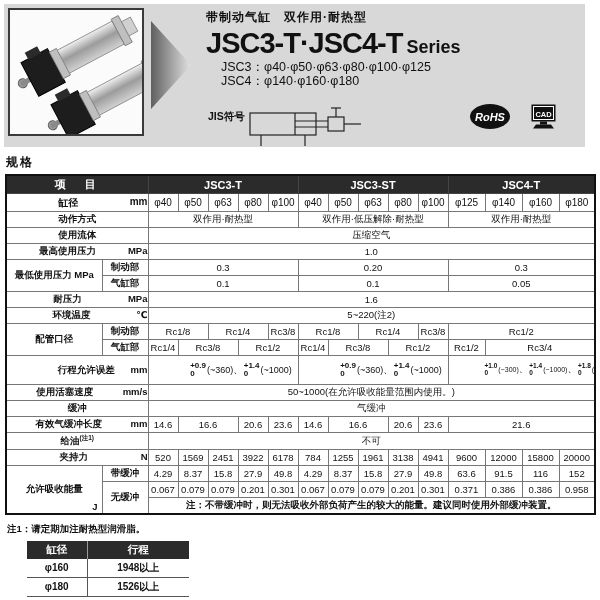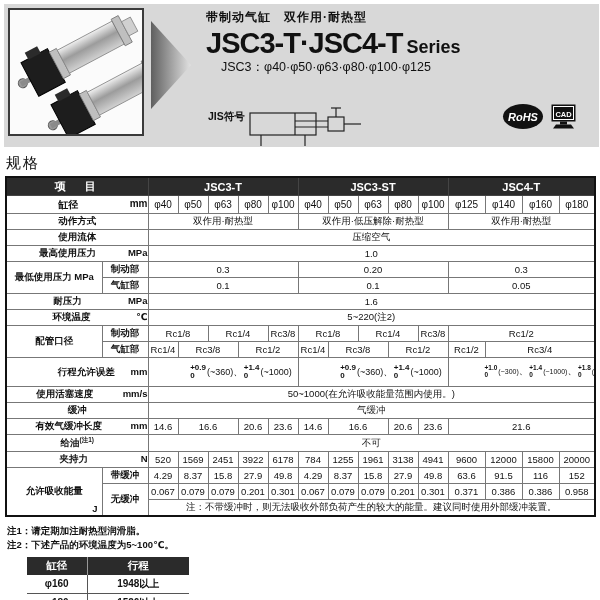"带制动气缸 双作用·耐热型" .header-band { margin: 4px 1px 0 4px -> 4px 15px 0 4px }
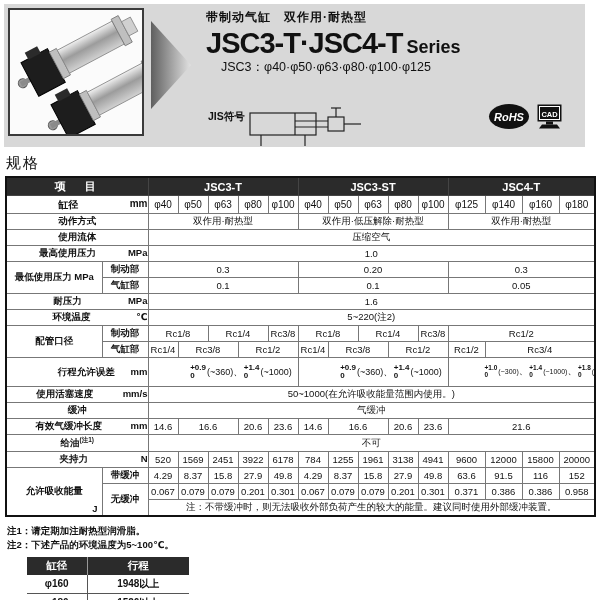"JSC4：φ140·φ160·φ180" div.bore-line { html: none -> <div>JSC4：φ140·φ160·φ180</div> }
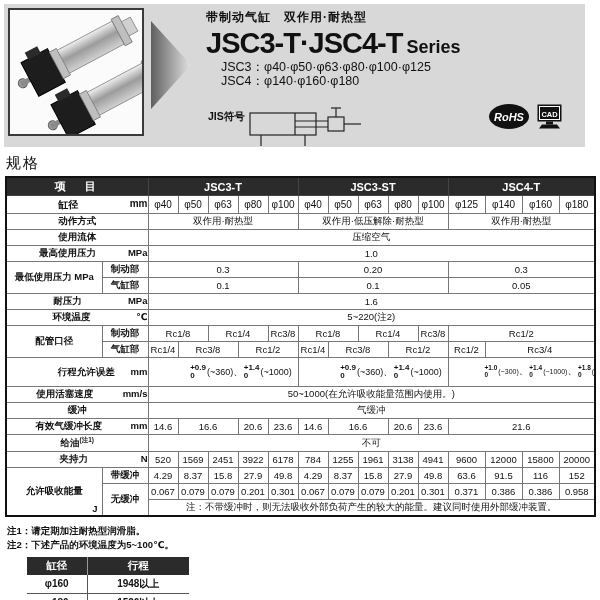"RoHS" .badges { gap: 6px -> 19px; right: 22px -> 28px }
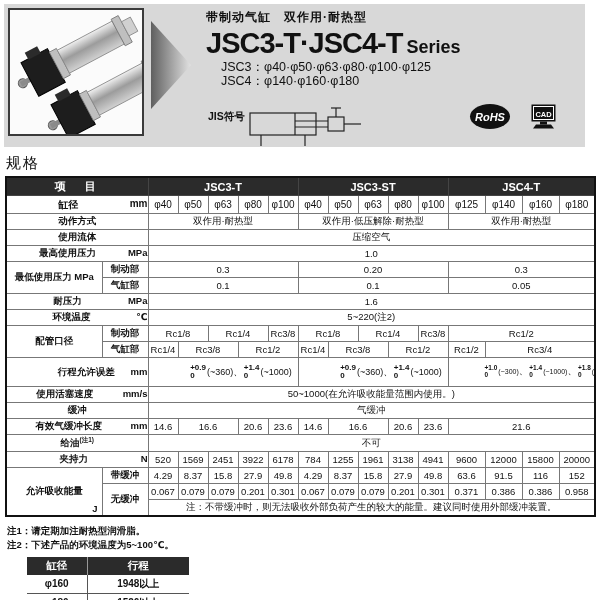"规格" .spec-heading { font-size: 15px -> 12px; font-weight: normal -> bold }
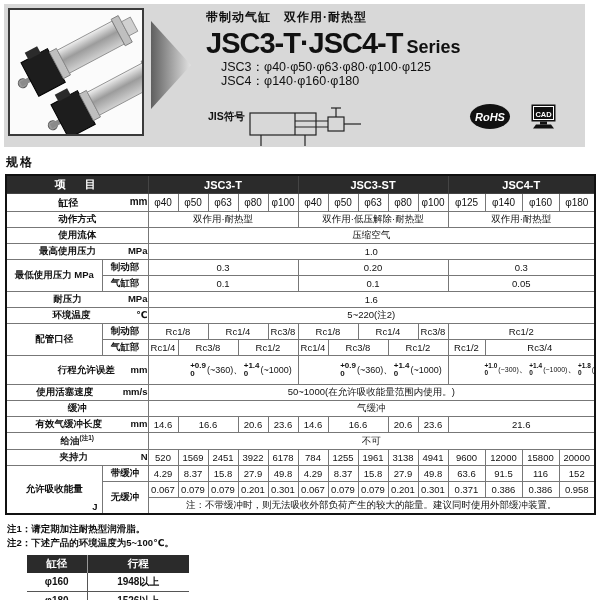"注：不带缓冲时，则无法吸收外部负荷产生的较大的能量。建议同时使用外部缓冲装置。" td.notecell { font-weight: normal -> bold }
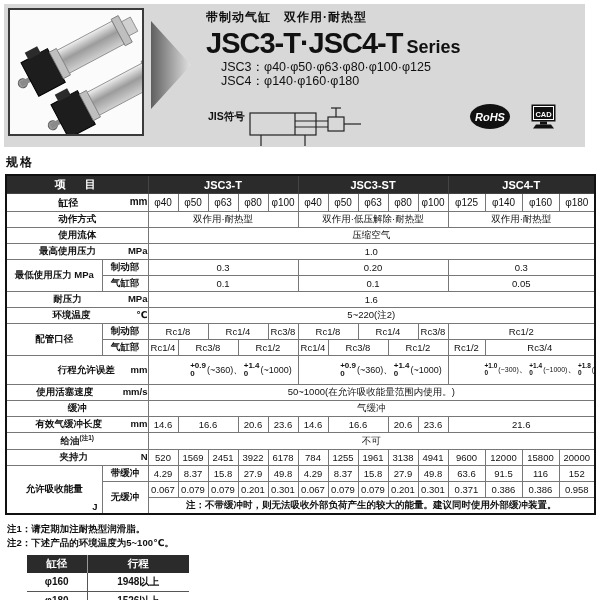"注2：下述产品的环境温度为5~100℃。" div { html: <div>注2：下述产品的环境温度为5~100℃。</div> -> none }
